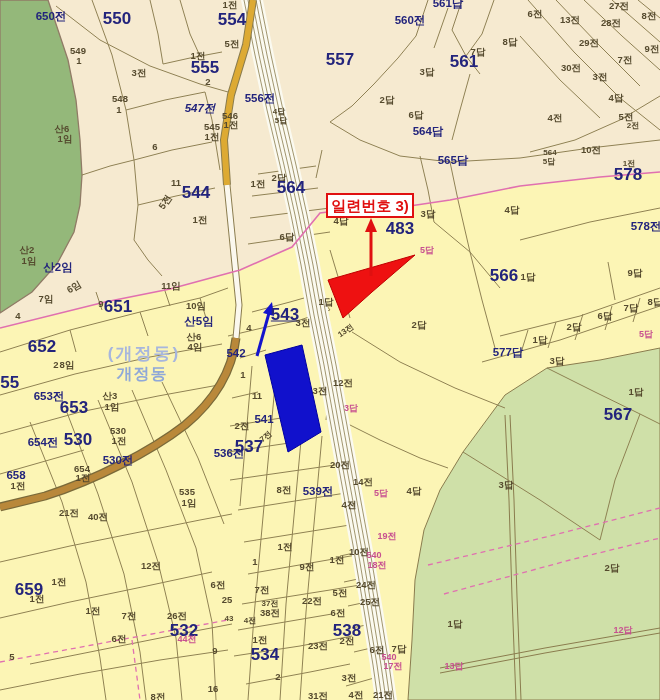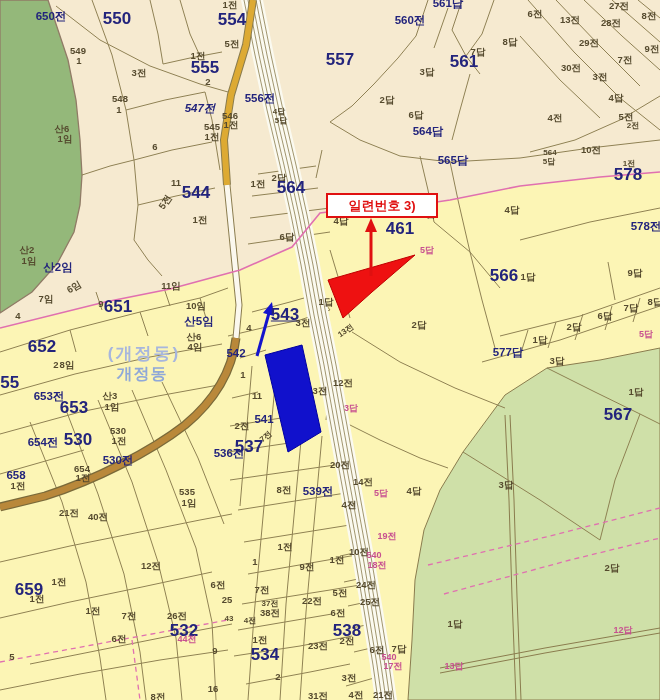"일련번호 3)" .red-box { font-size: 13px -> 15px; width: 112px -> 88px }
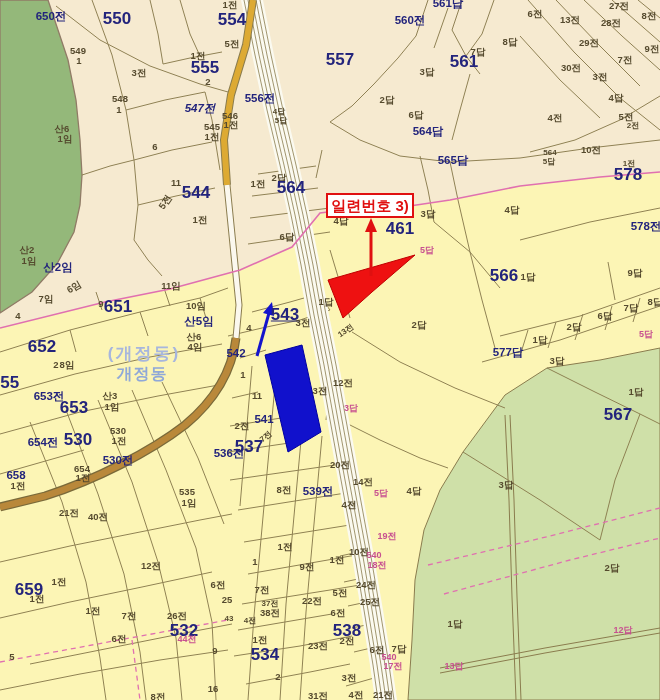"461" span.lbl { text: 461 -> 483 }
